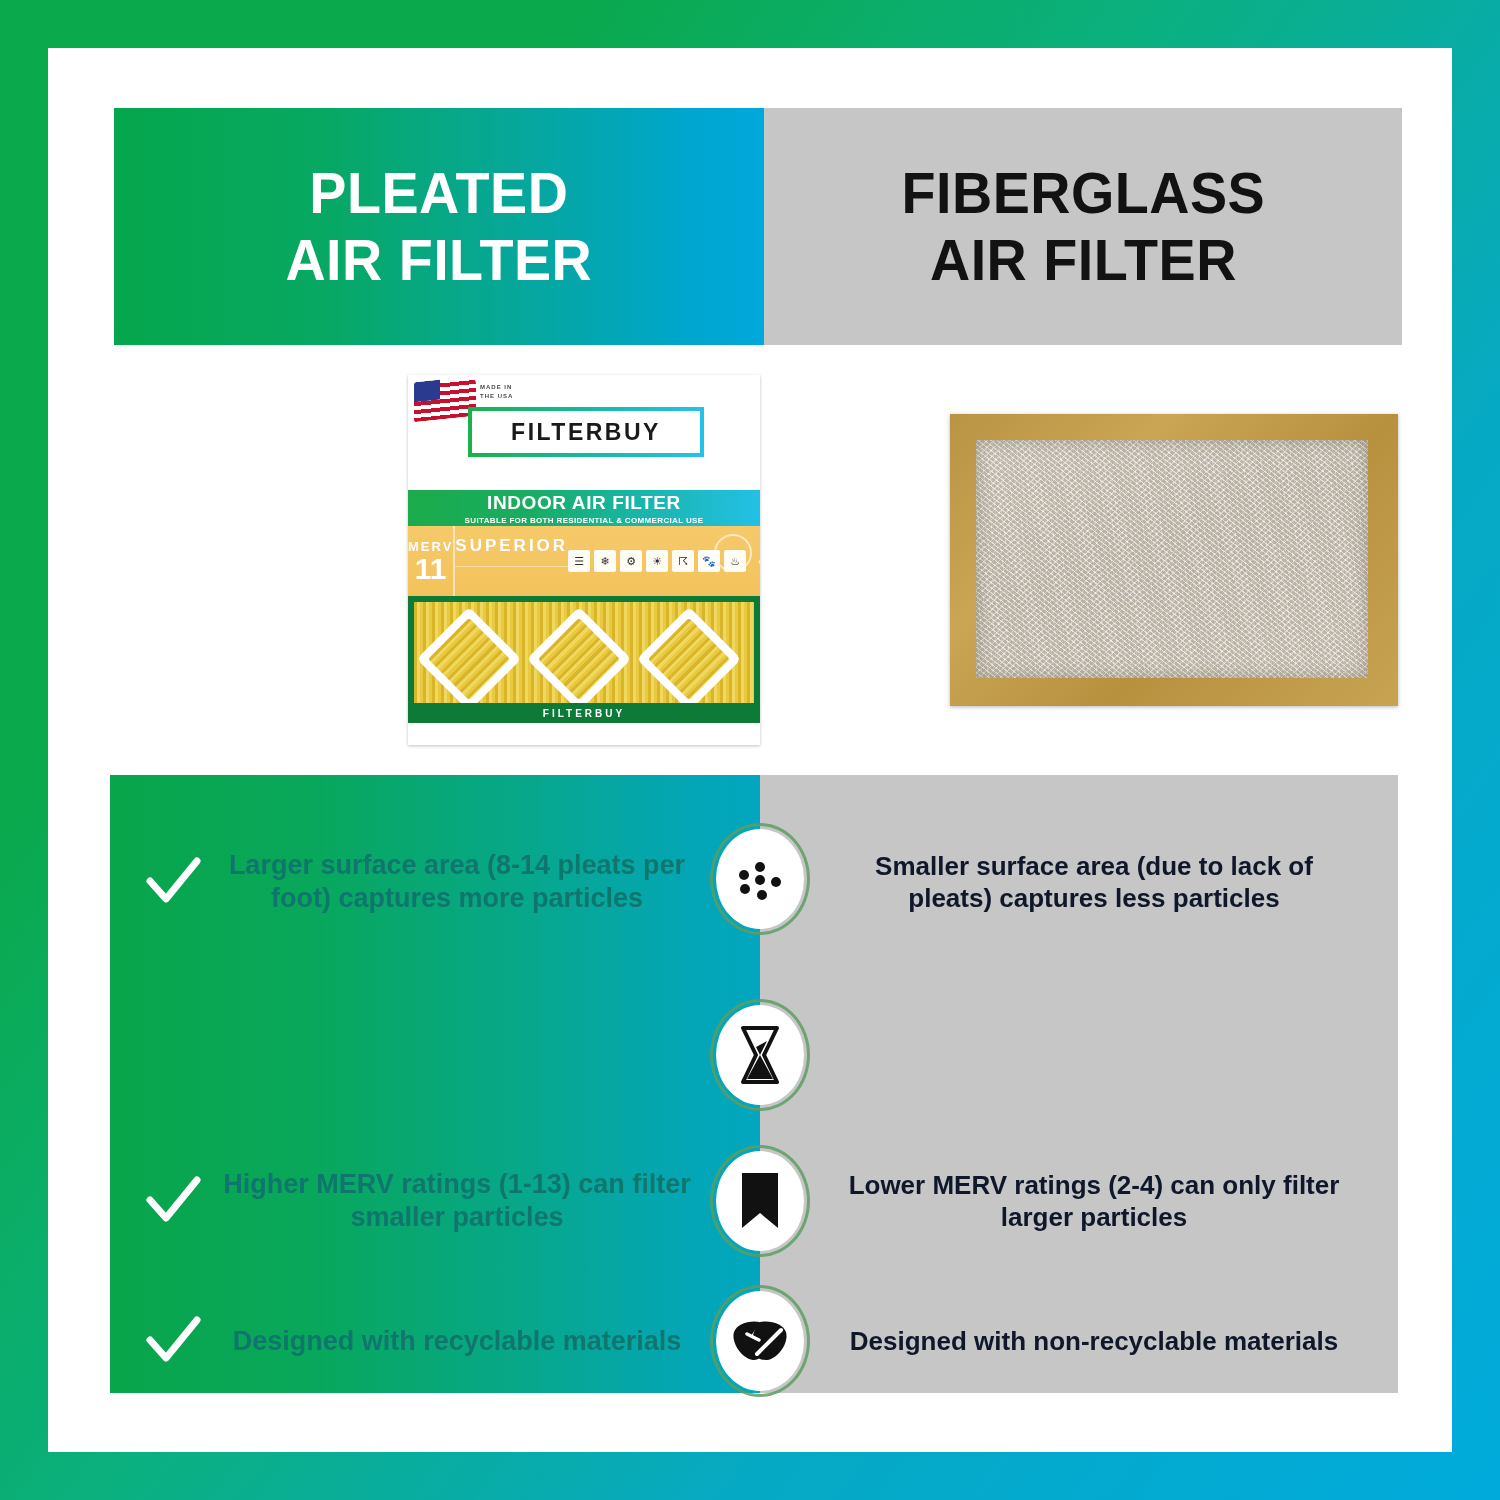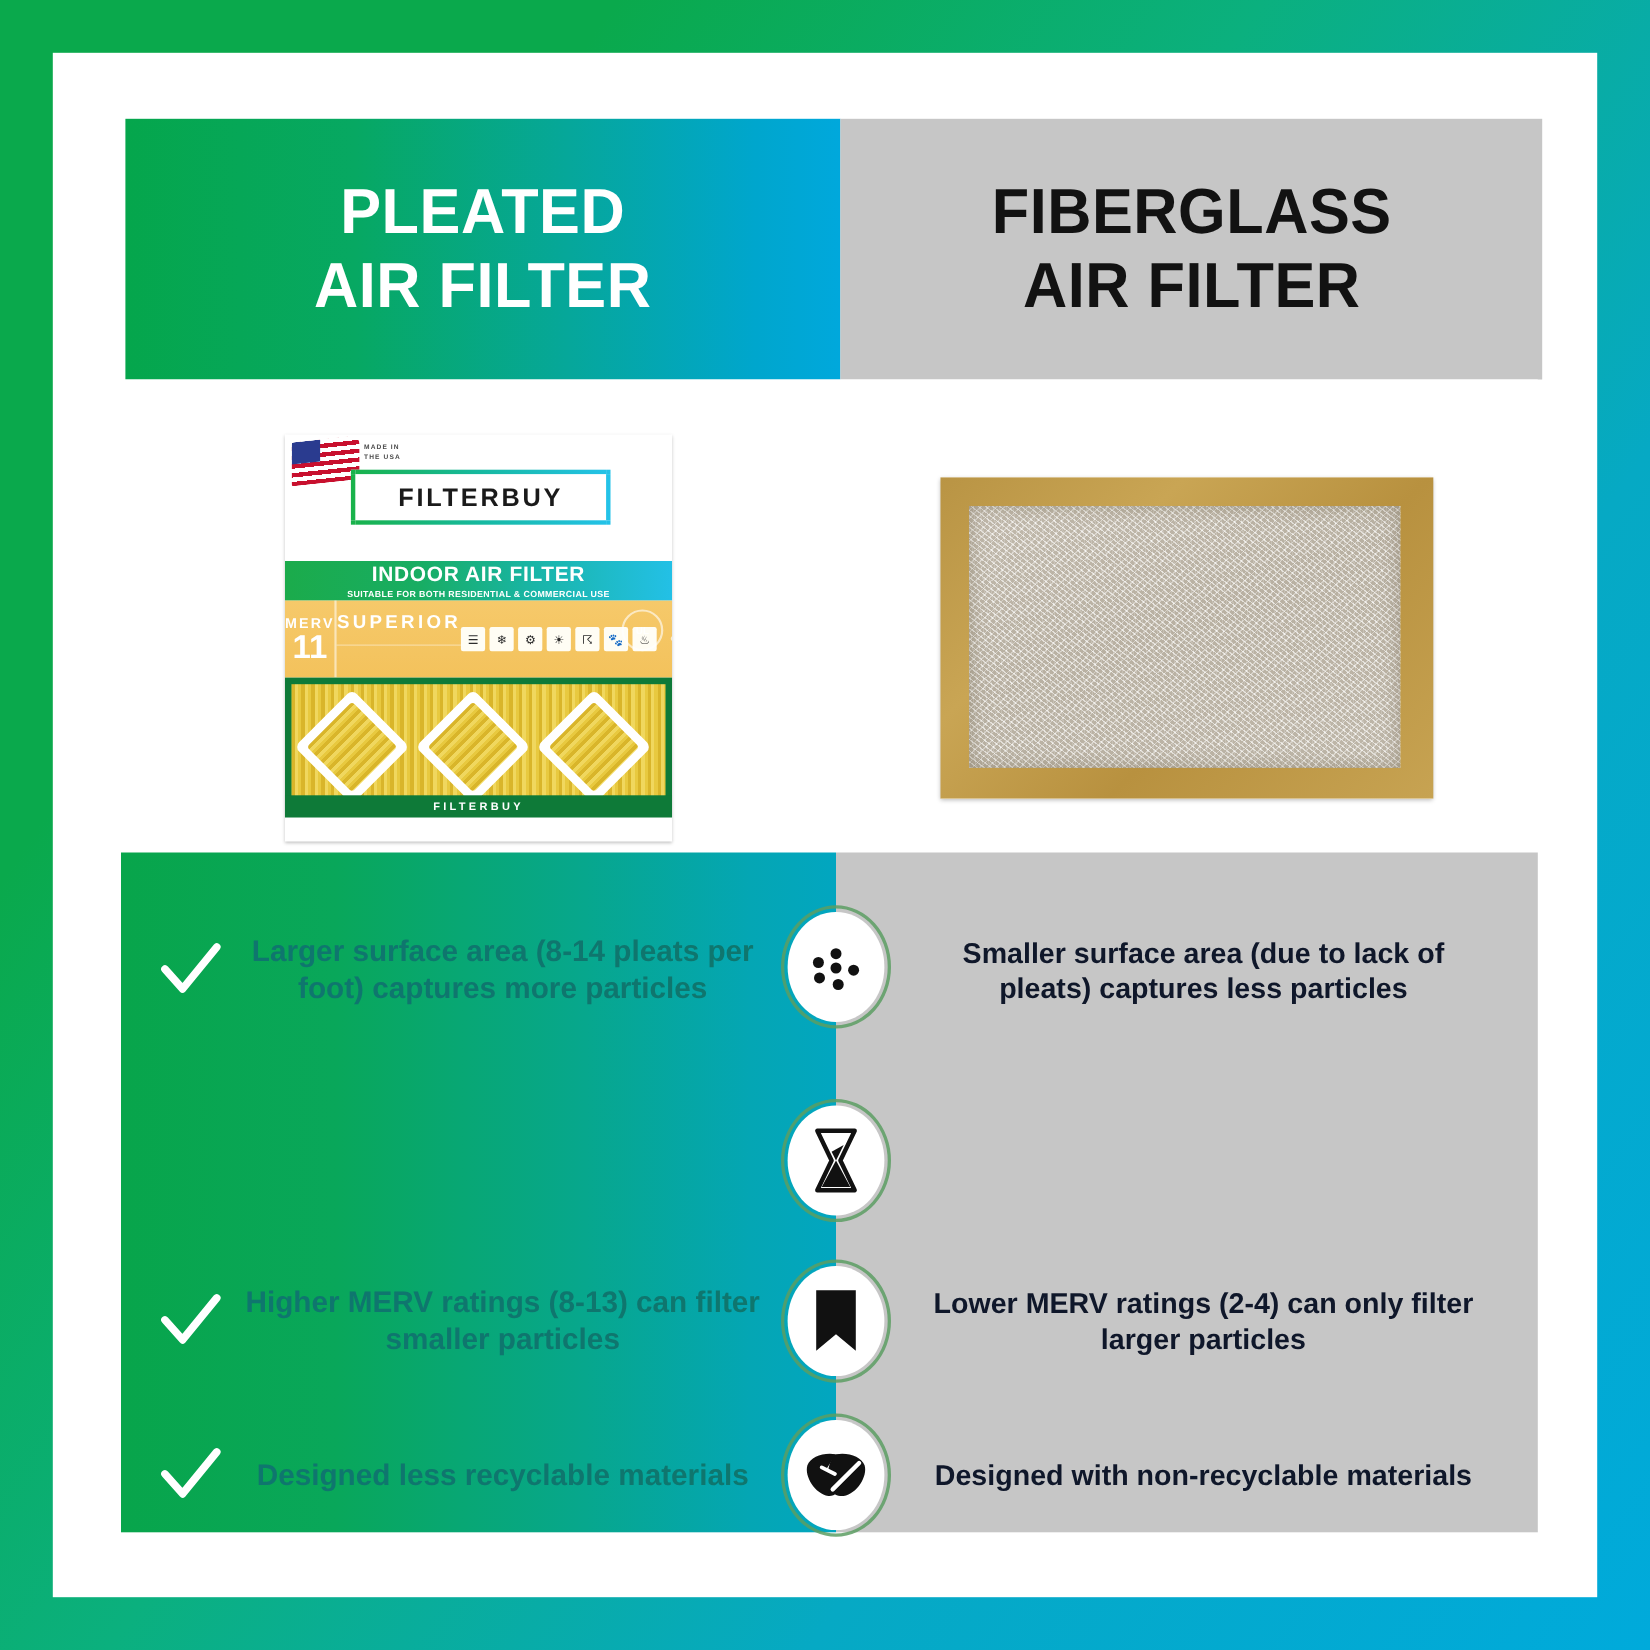"FILTERBUY" .prod-cell { justify-content: center -> flex-end; margin-top: 20px -> none }
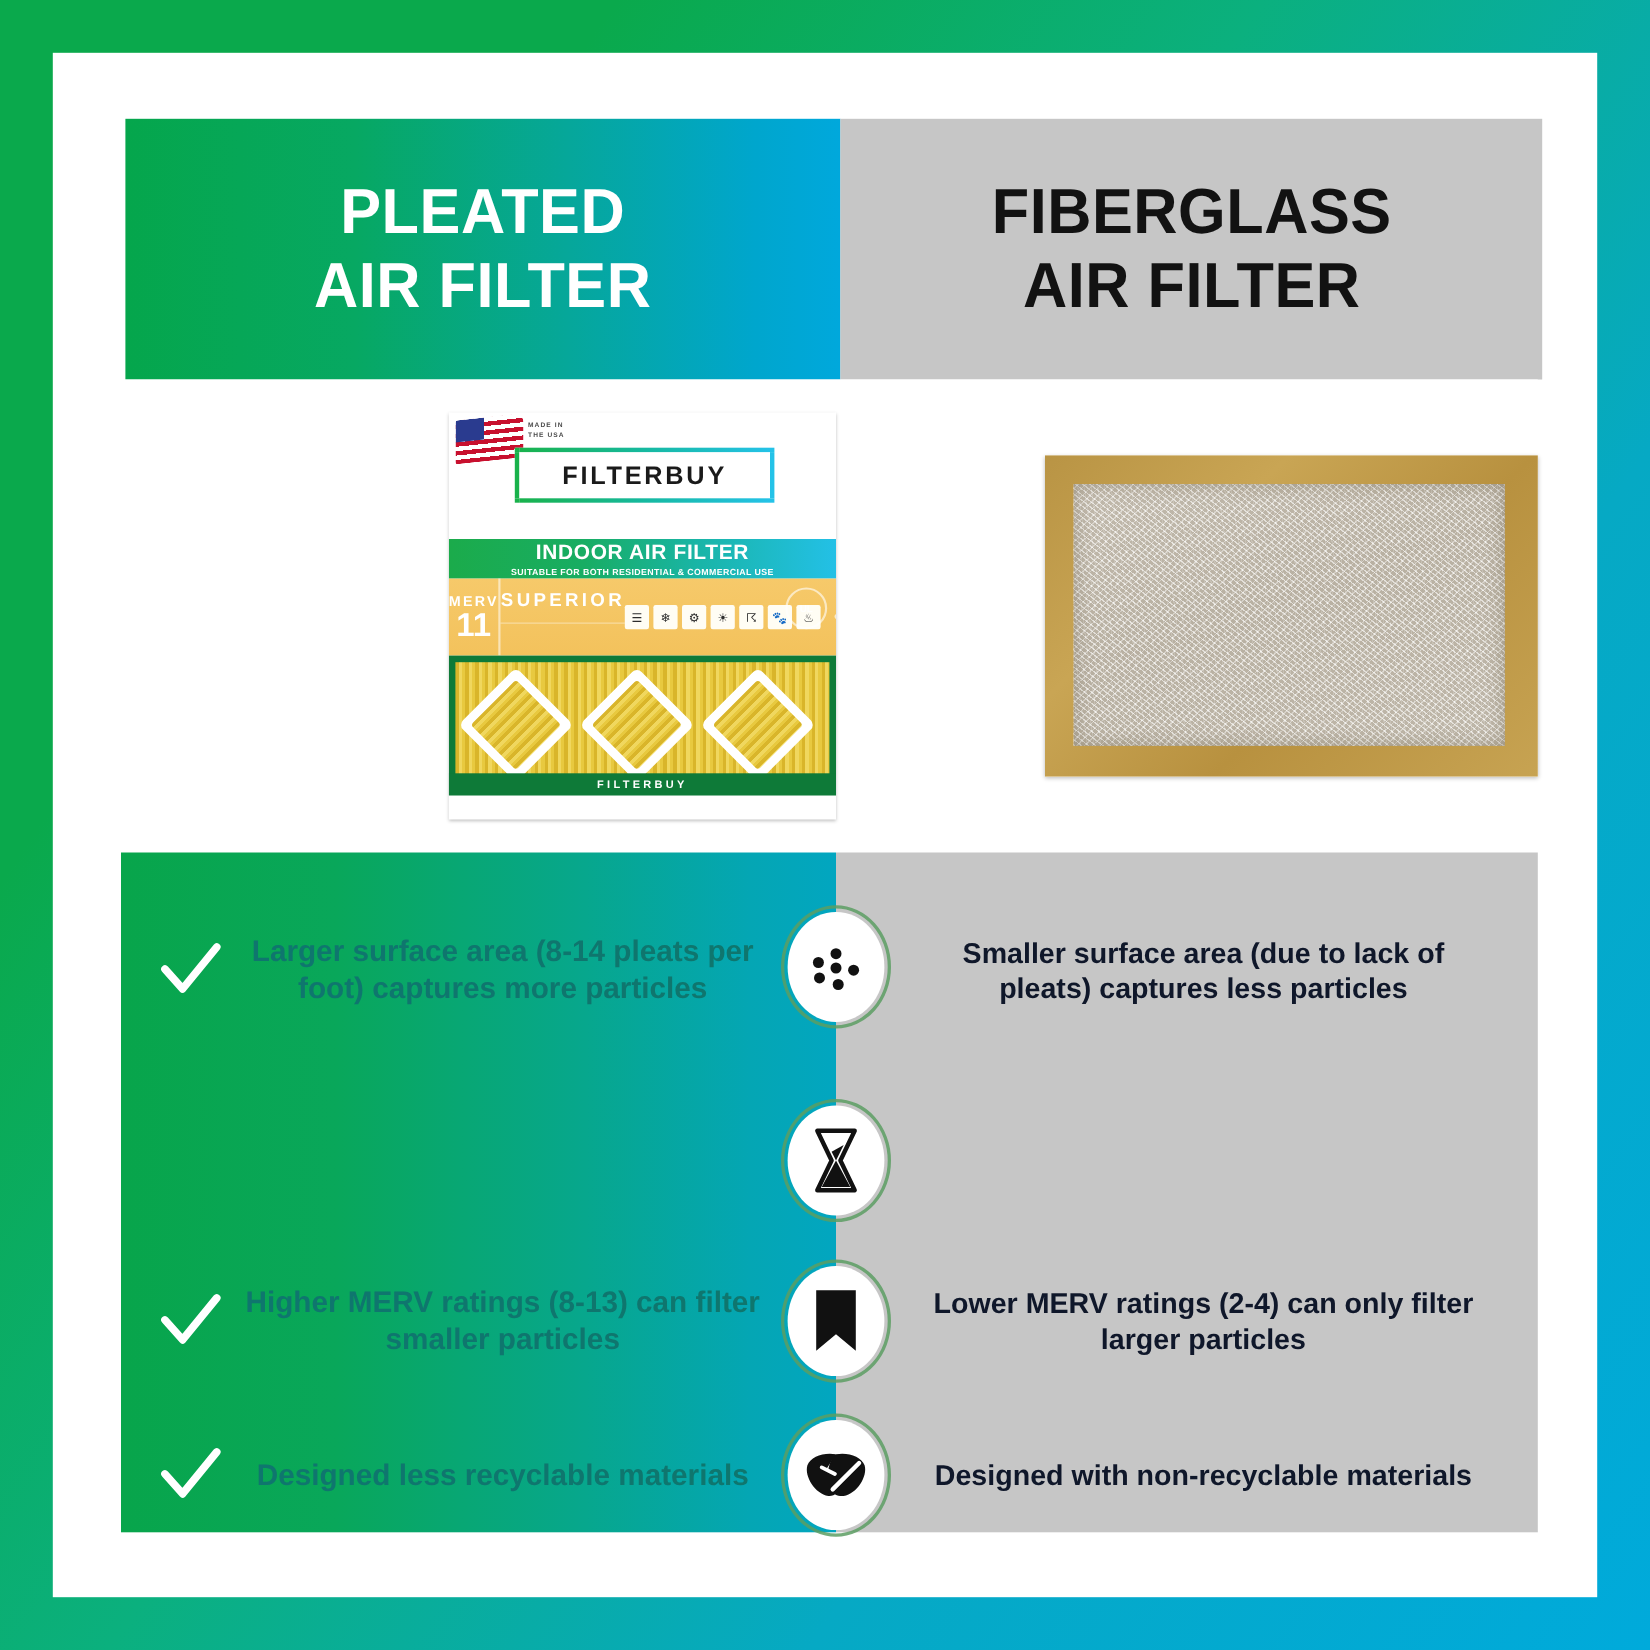"Higher MERV ratings (8-13) can" div.ltext { text: 8-13 -> 1-13 }
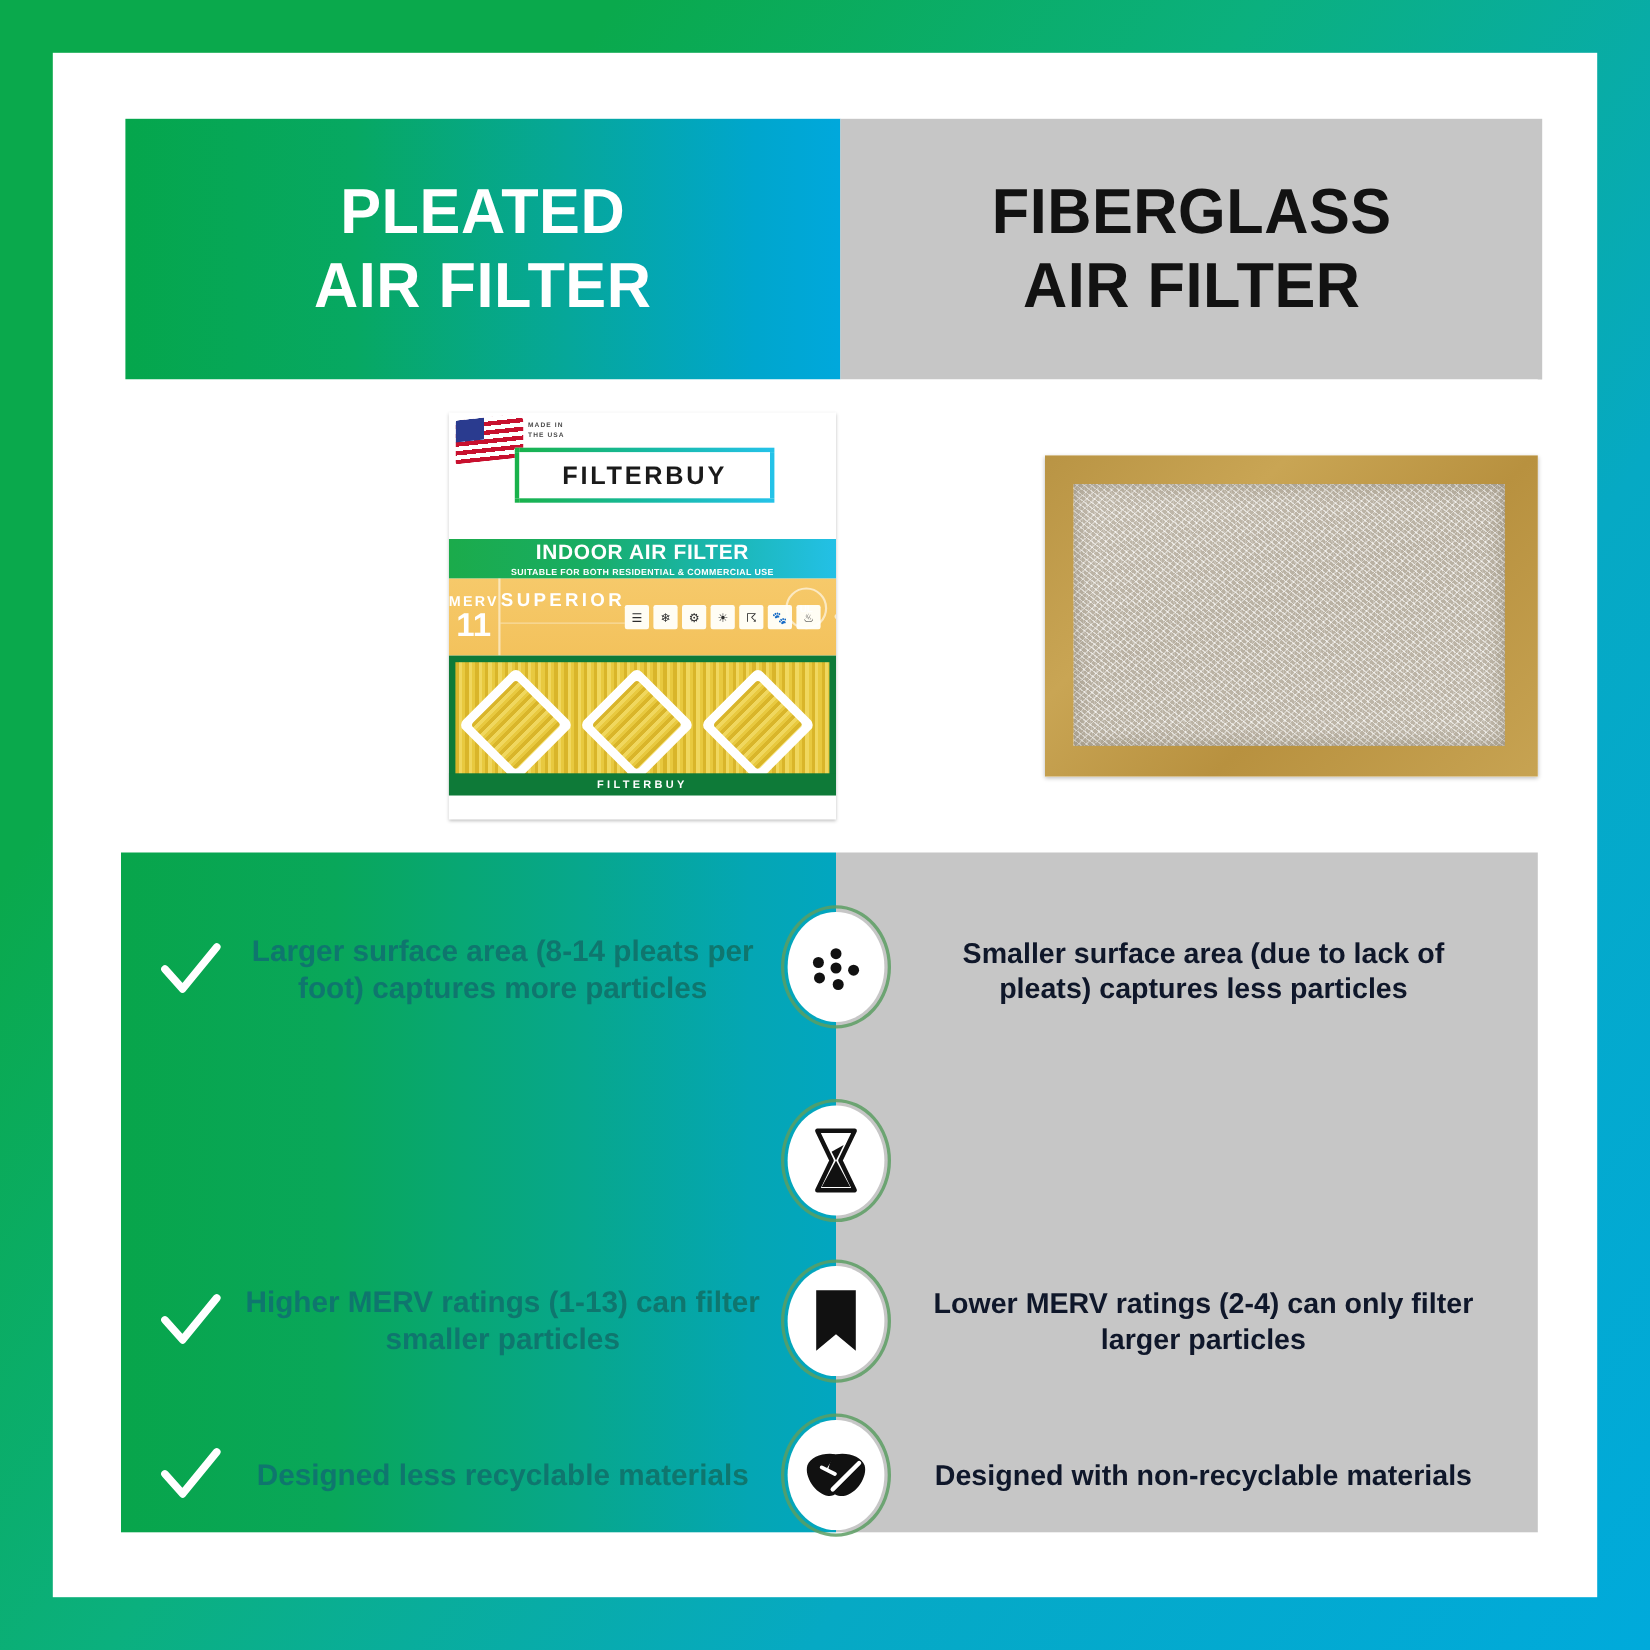"Designed less recyclable materials" div.ltext { text: less -> with }
